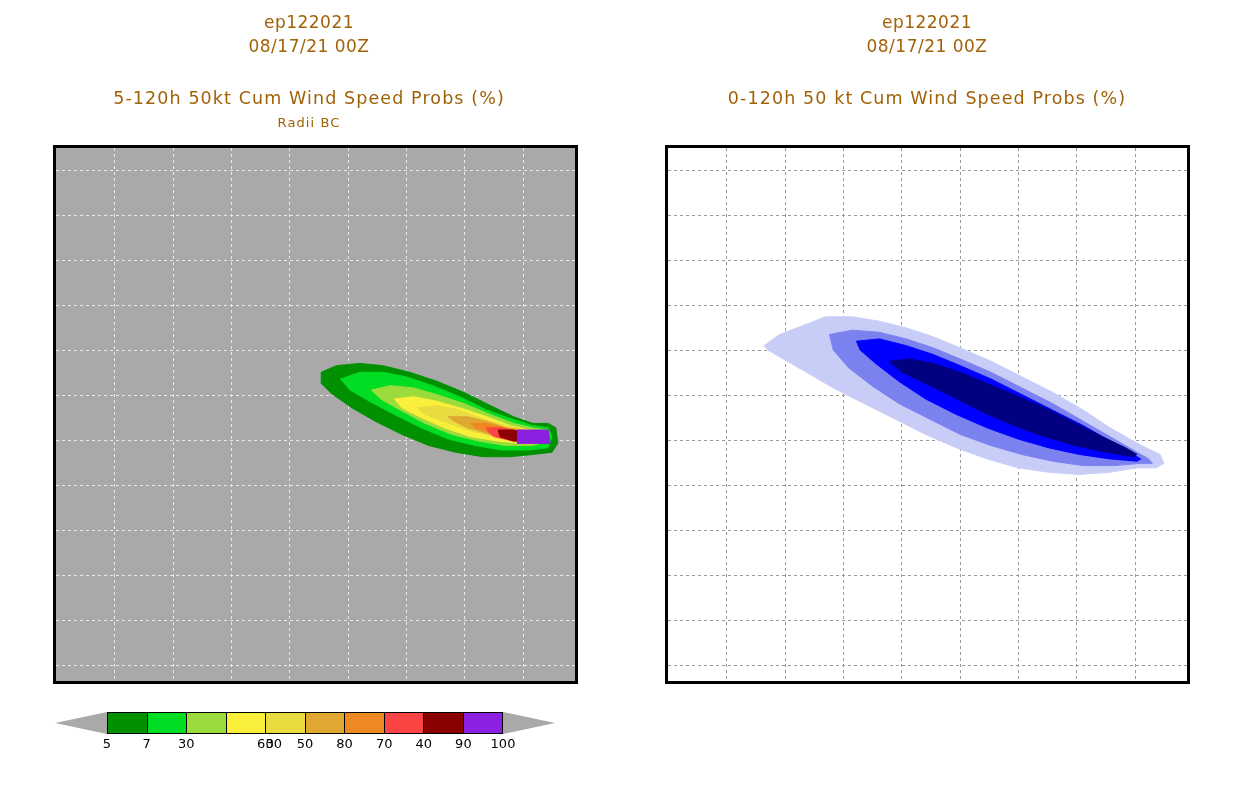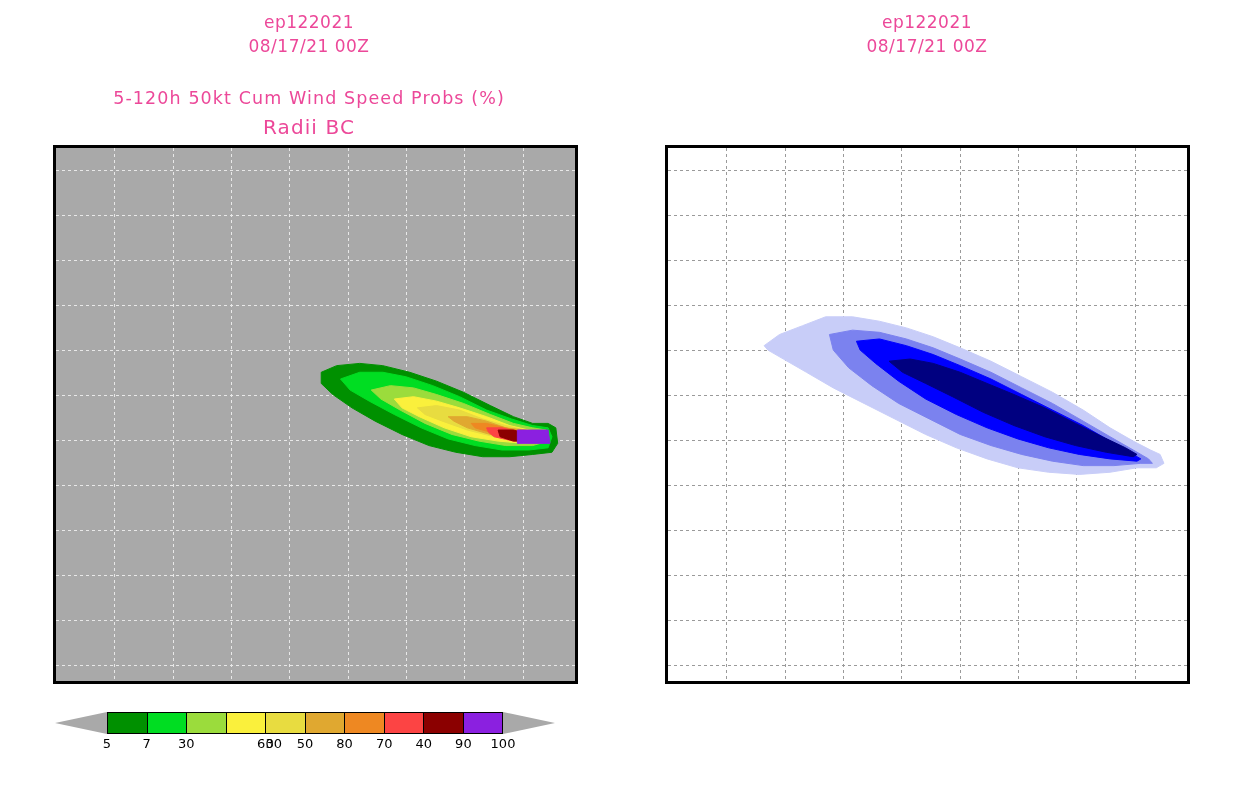"ep122021" .title-block { color: #ec4899 -> #a16207 }
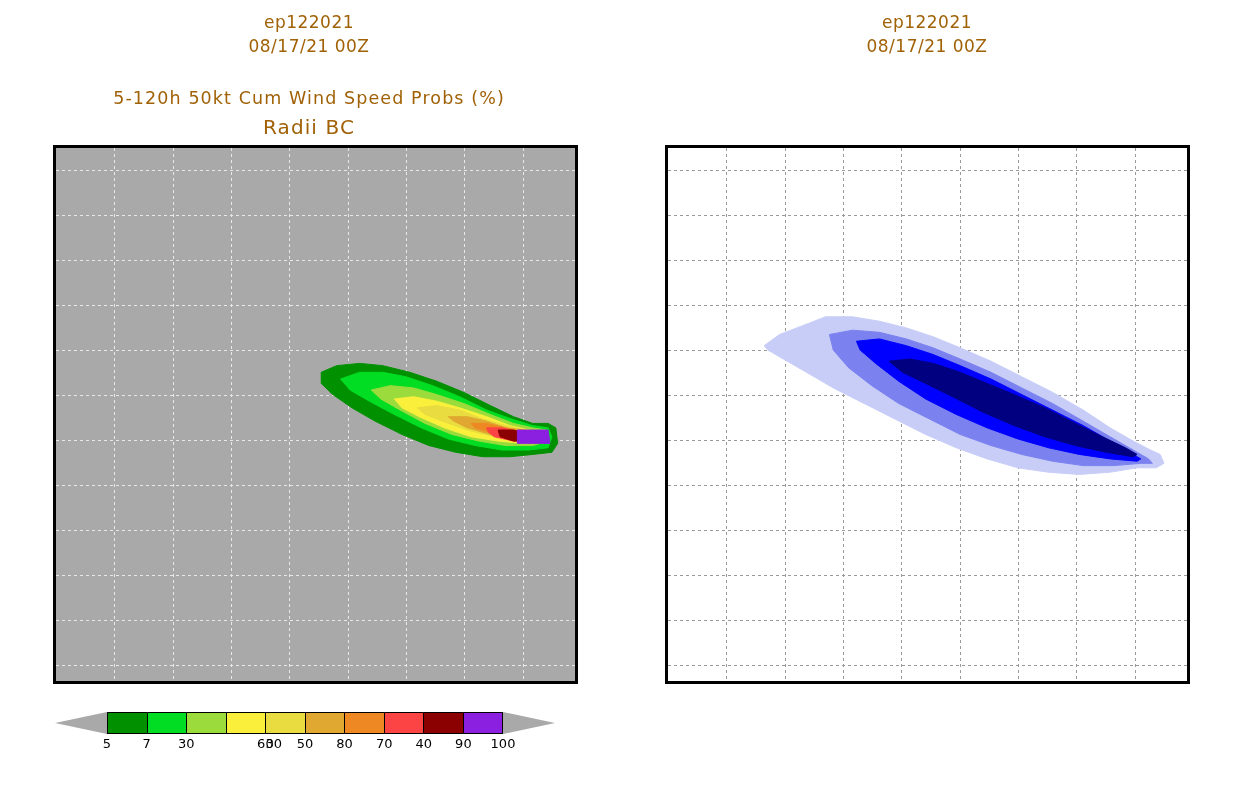"0-120h 50 kt Cum Wind" div.title-block { html: none -> <div>0-120h 50 kt Cum Wind Speed Probs (%)</div> }
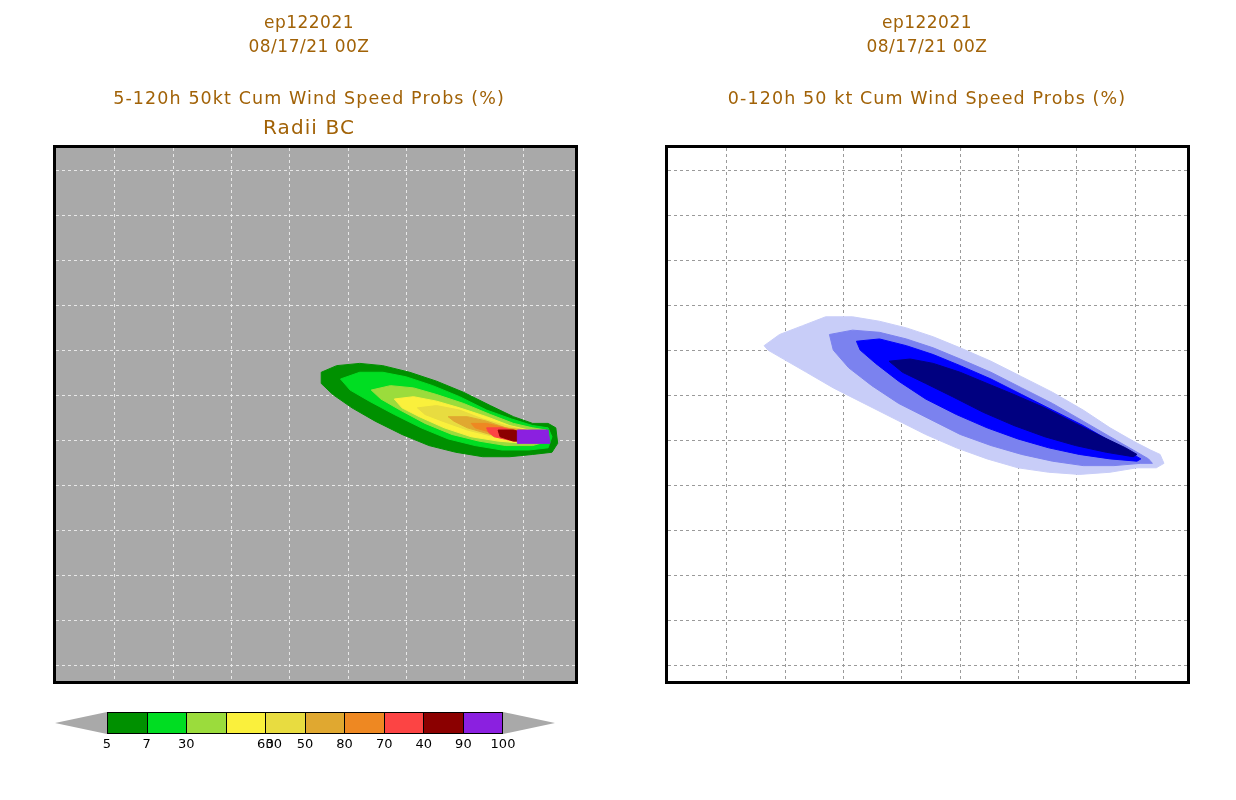"Radii BC" .t-sub { font-size: 20px -> 13px }
